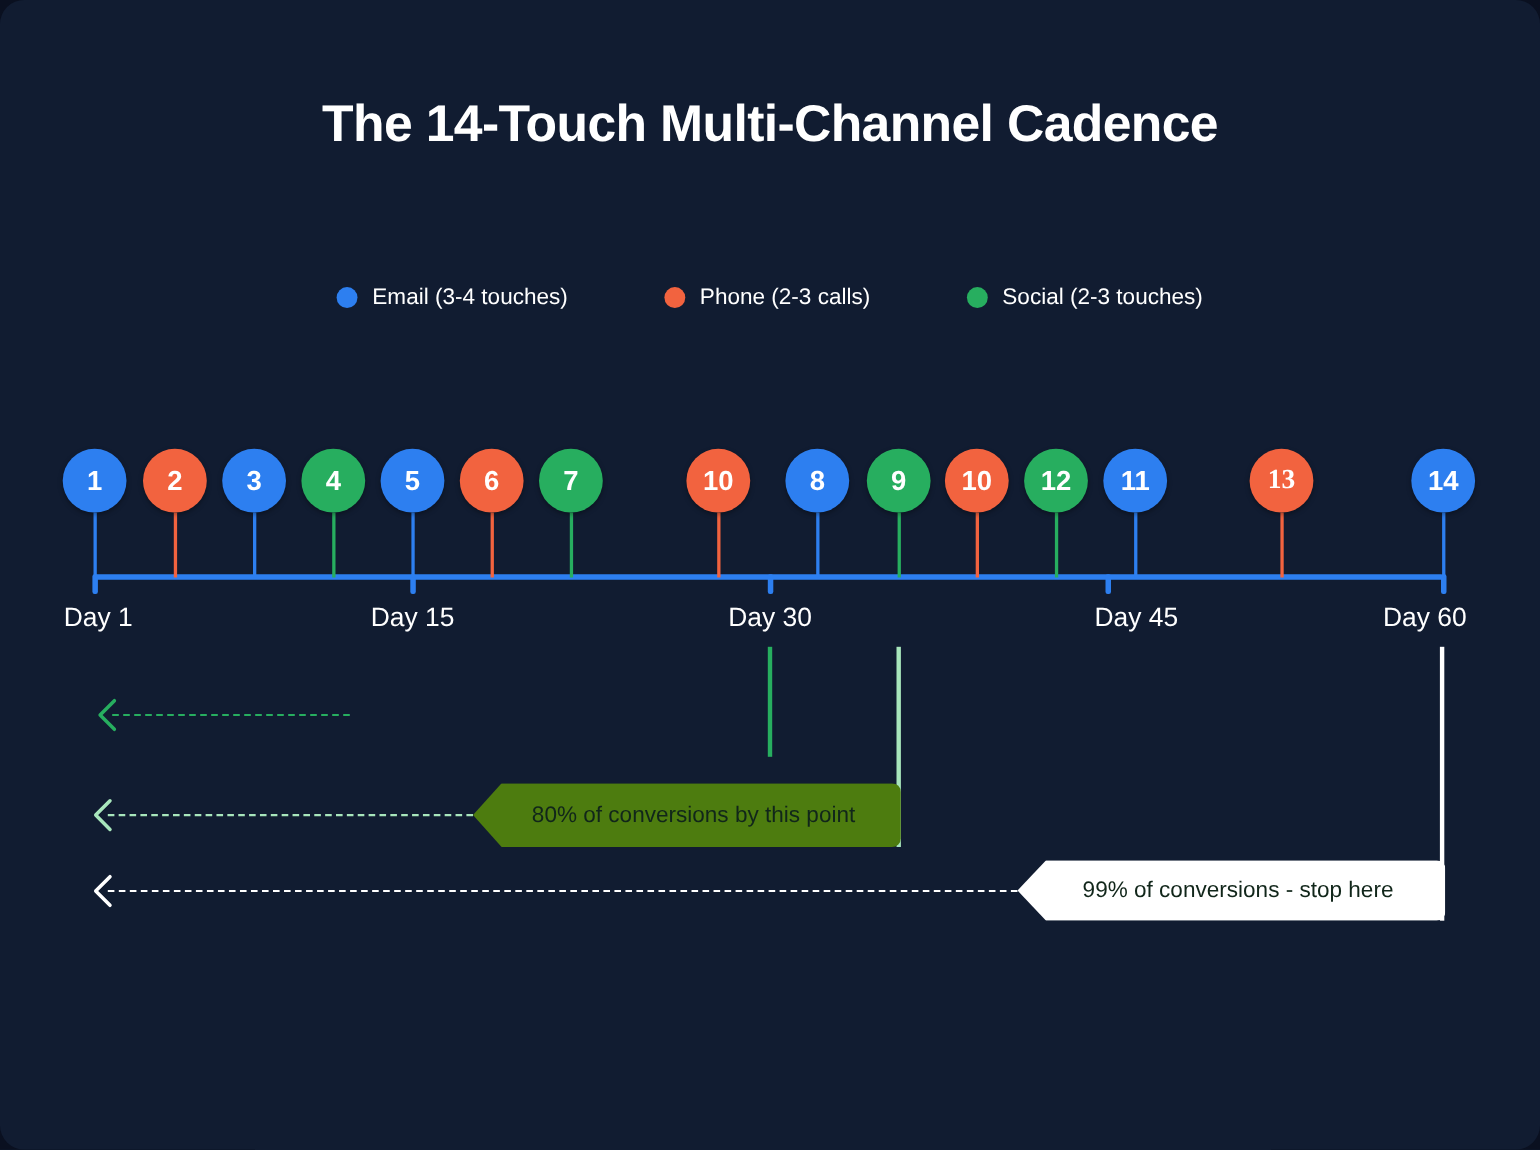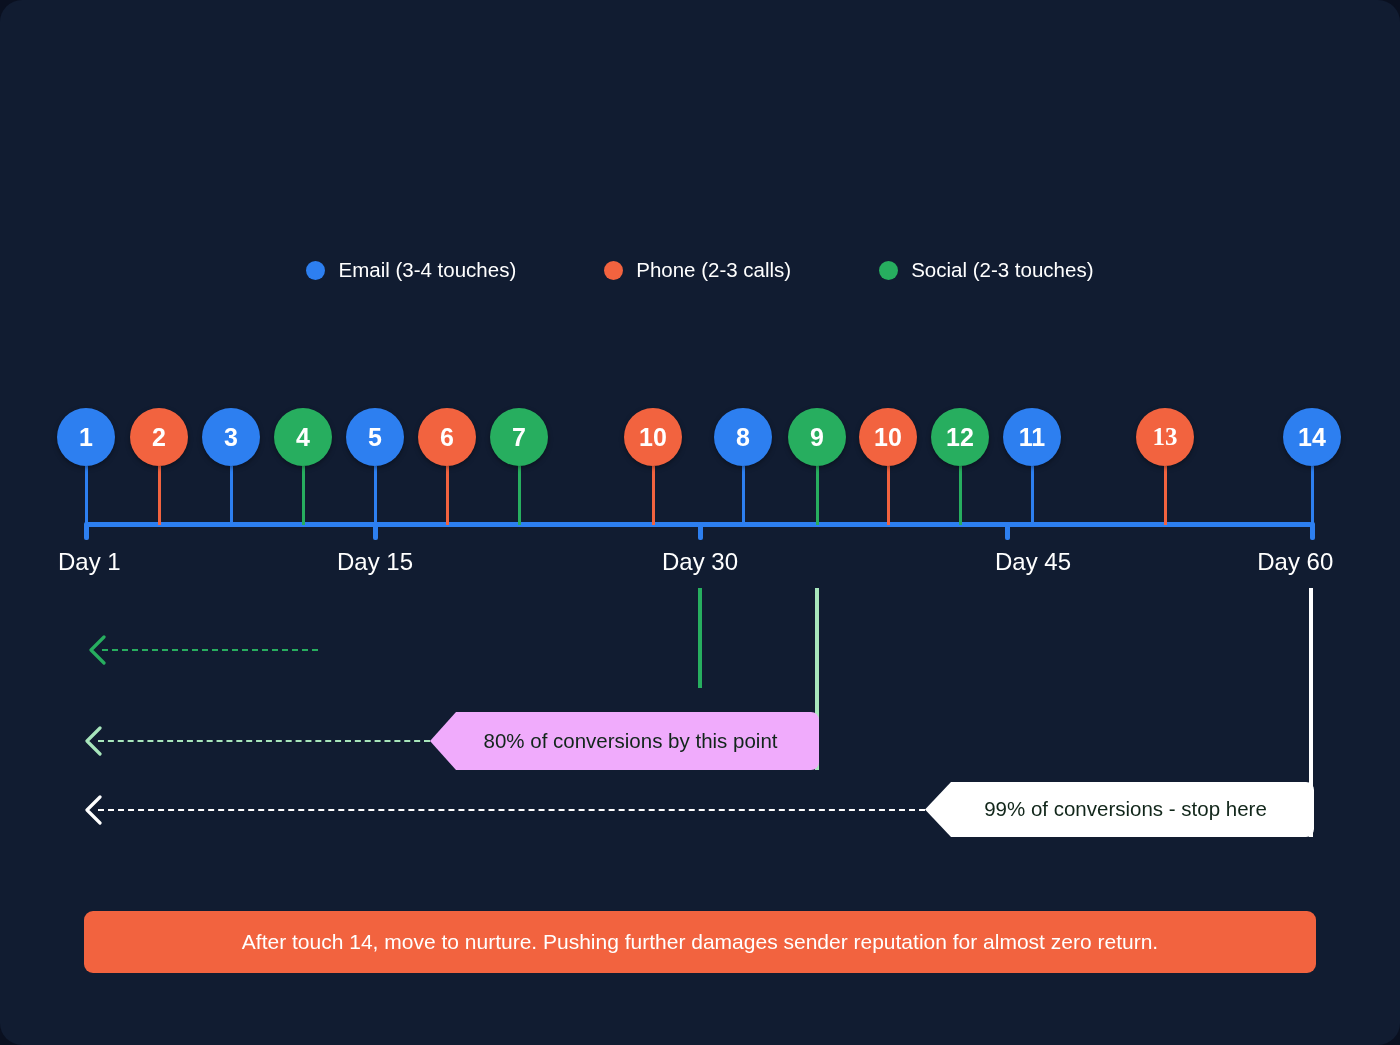"The 14-Touch Multi-Channel Cadence" div { html: none -> <div>The 14-Touch Multi-Channel Cadence</div> }
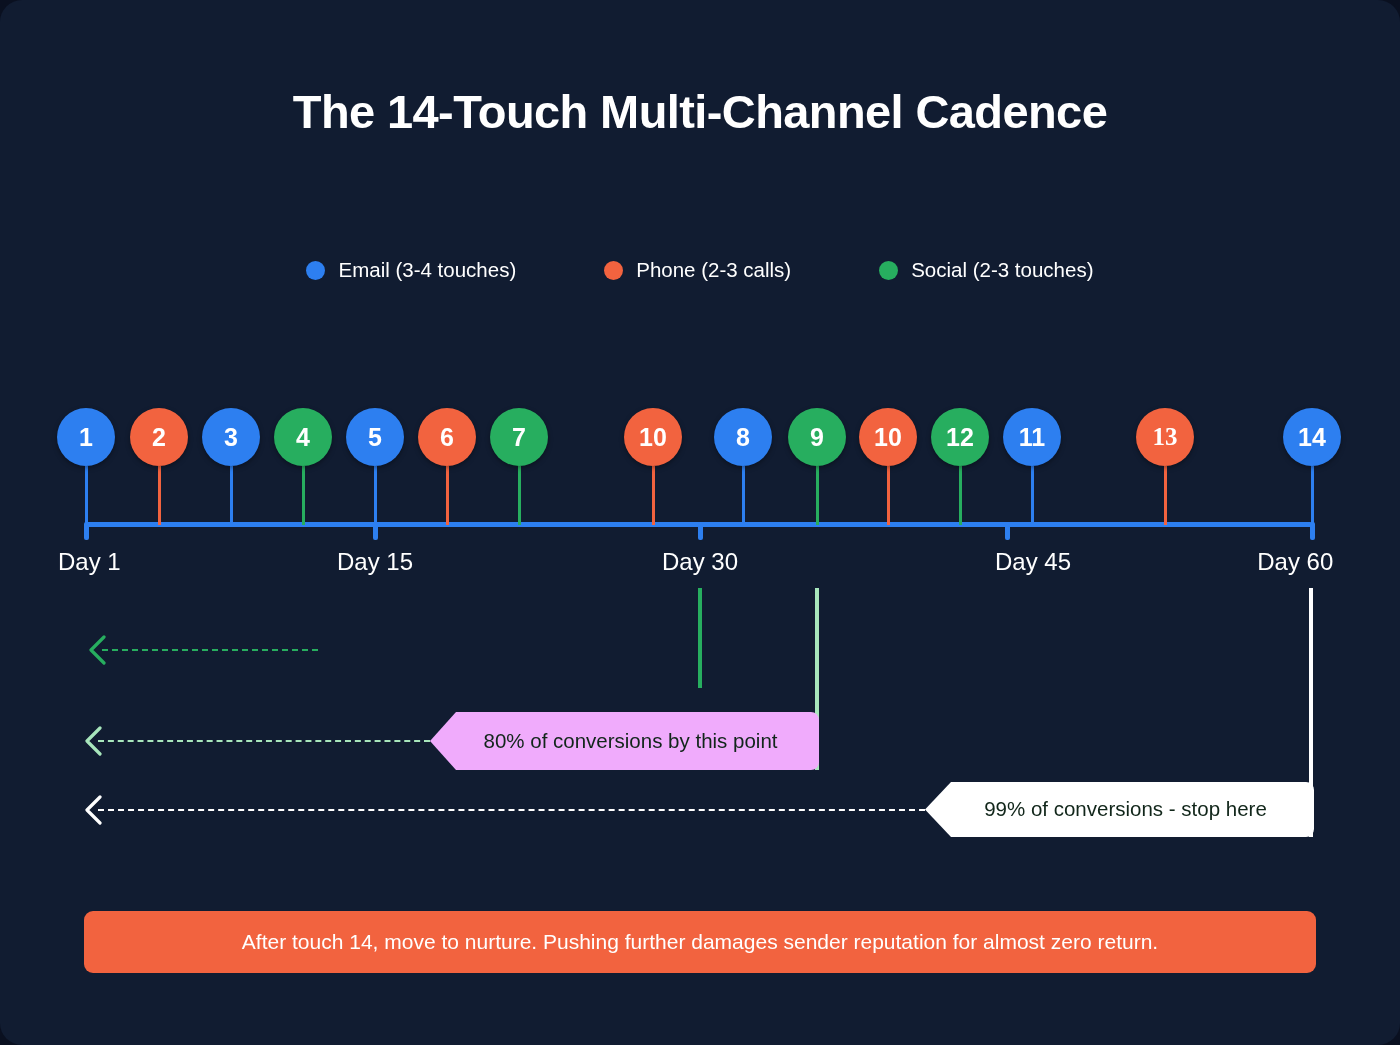"80% of conversions by this" div.ann-banner { background: #f0abfc -> #4d7c0f }
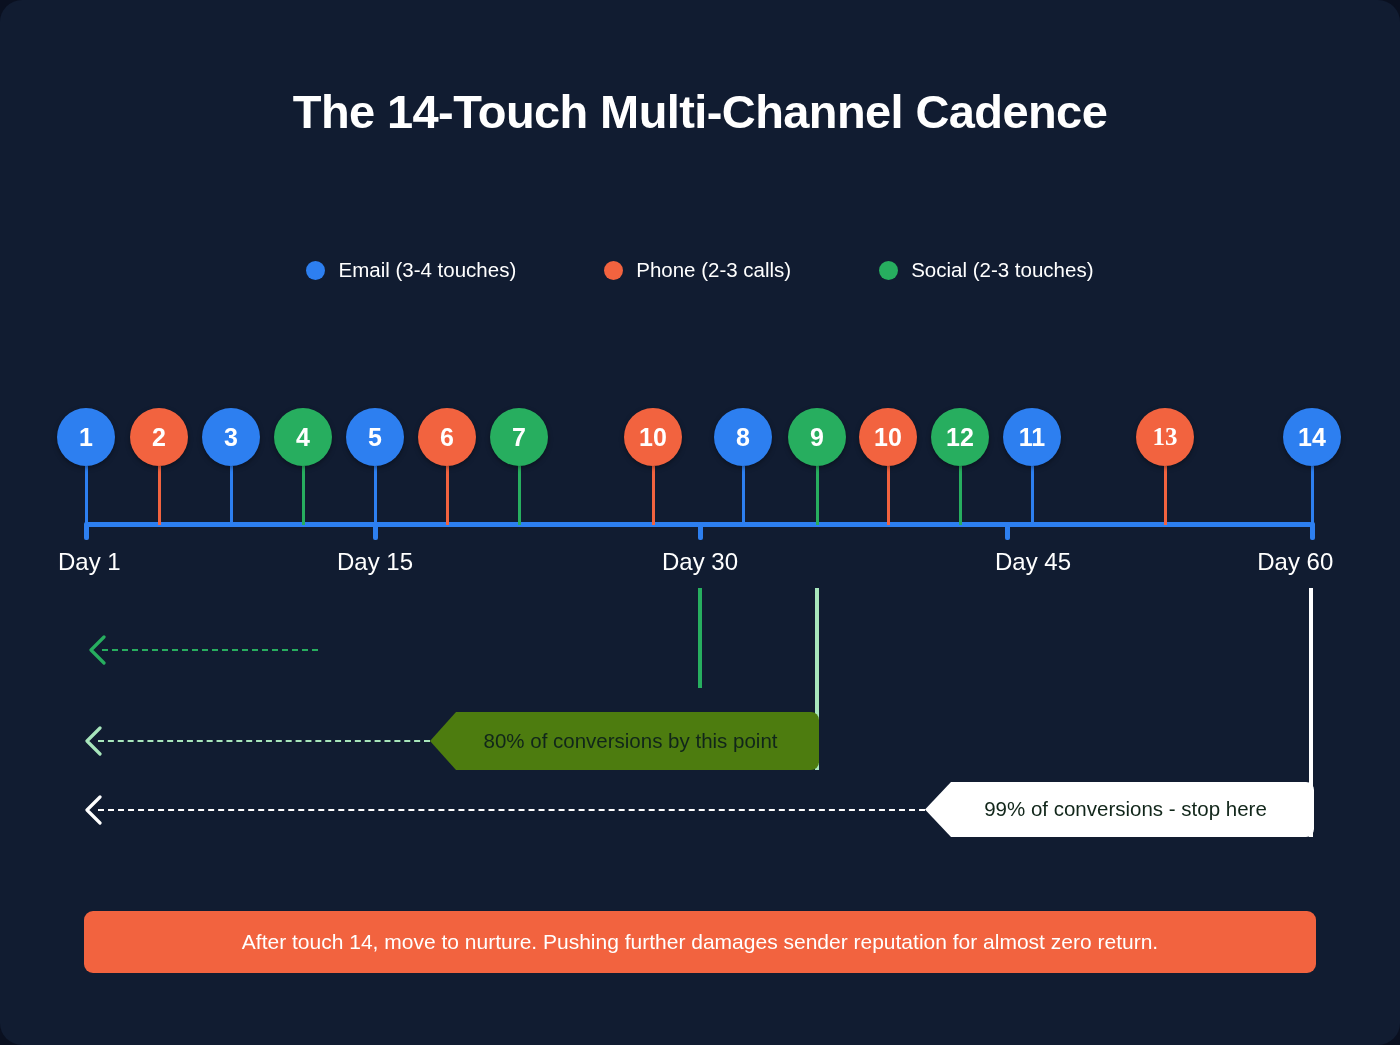"After touch 14, move to" div { html: <div>After touch 14, move to nurture. Pushing further damages sender reputation for almost zero return.</div> -> none }
